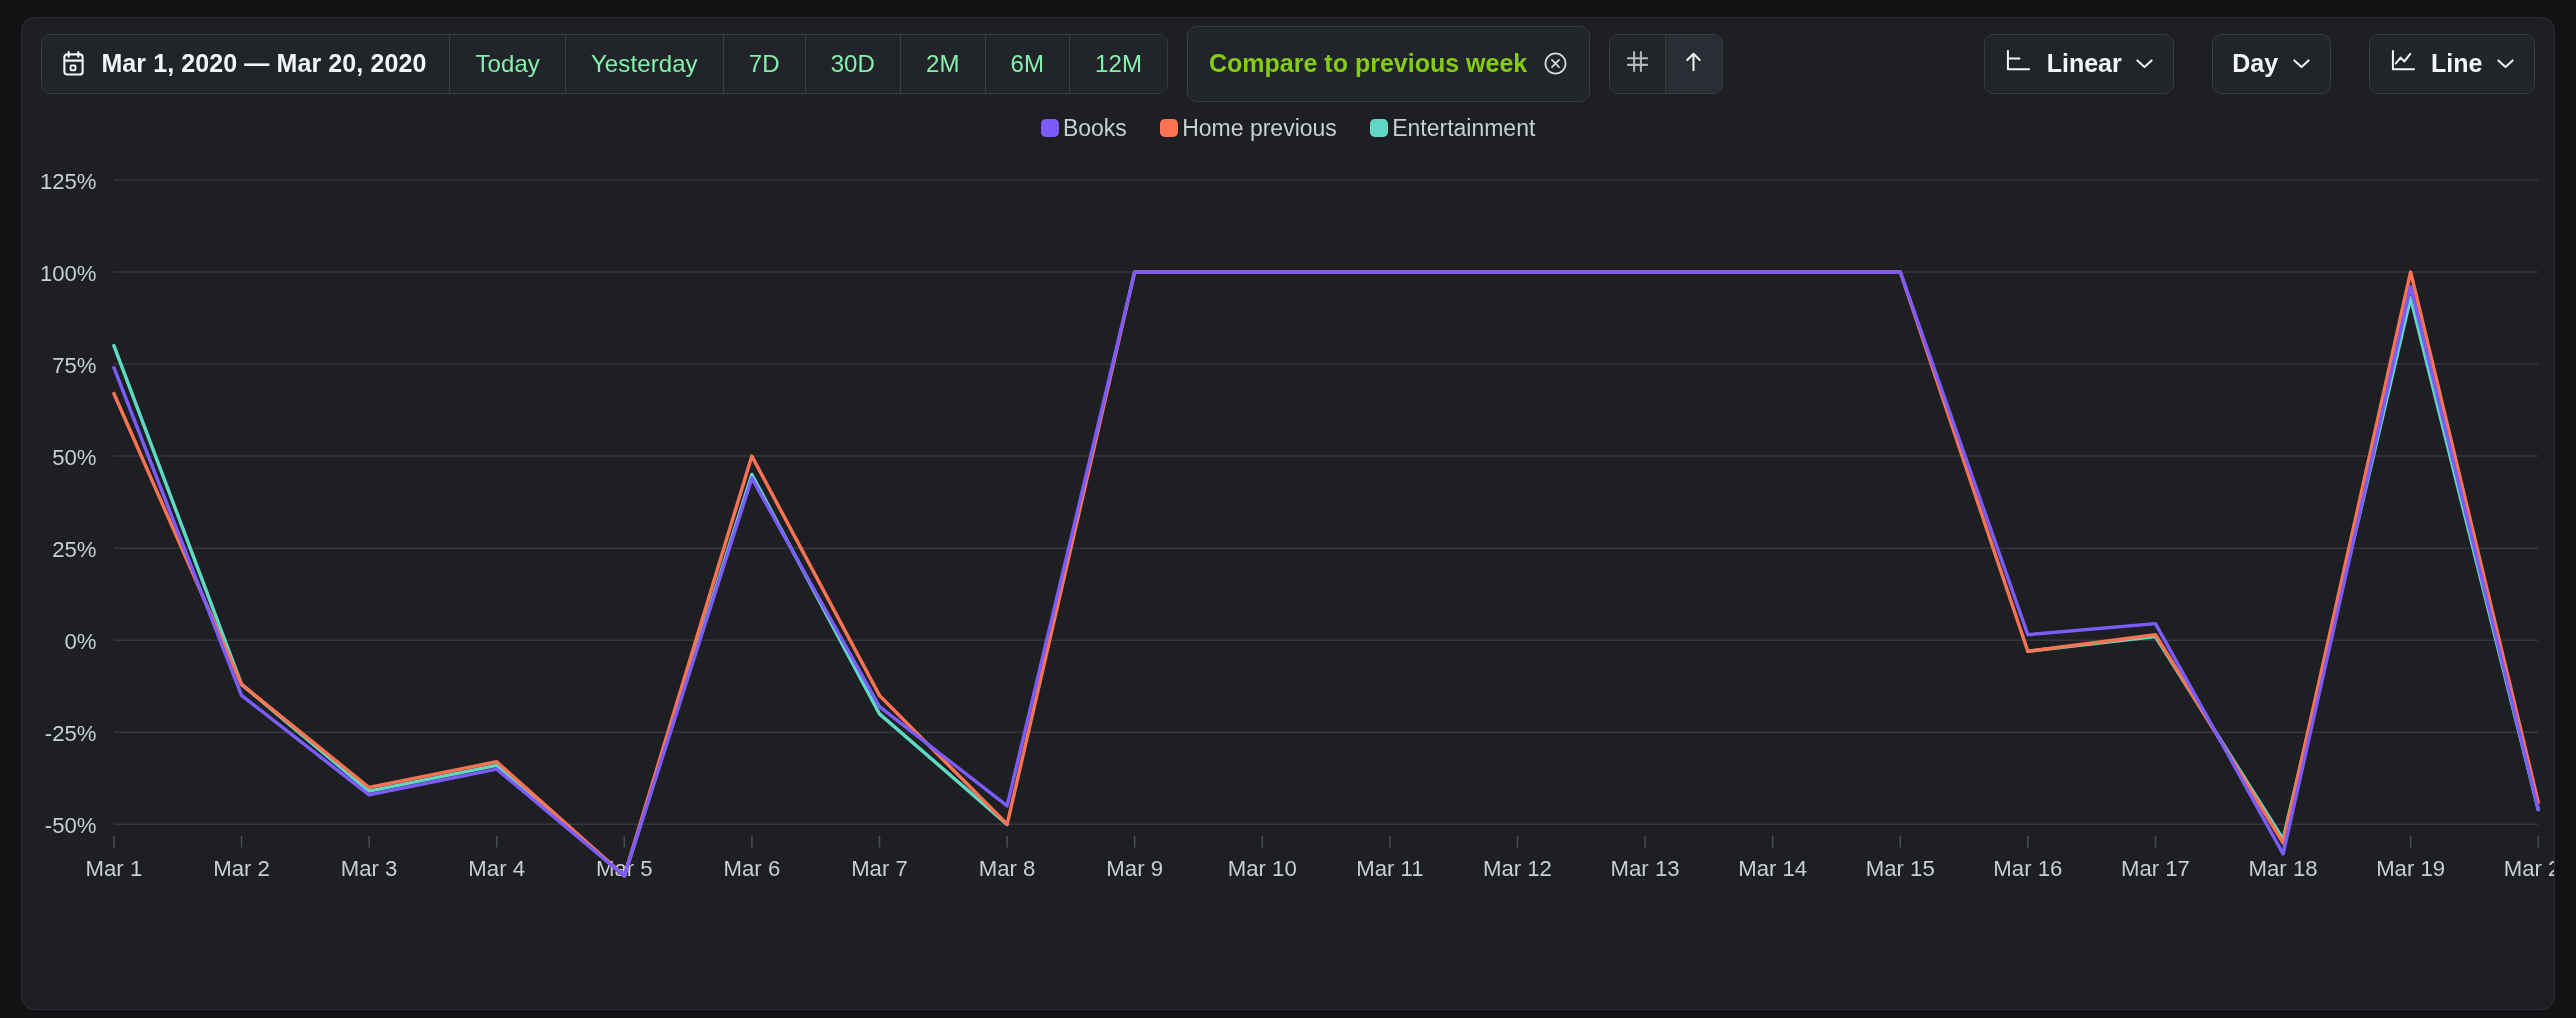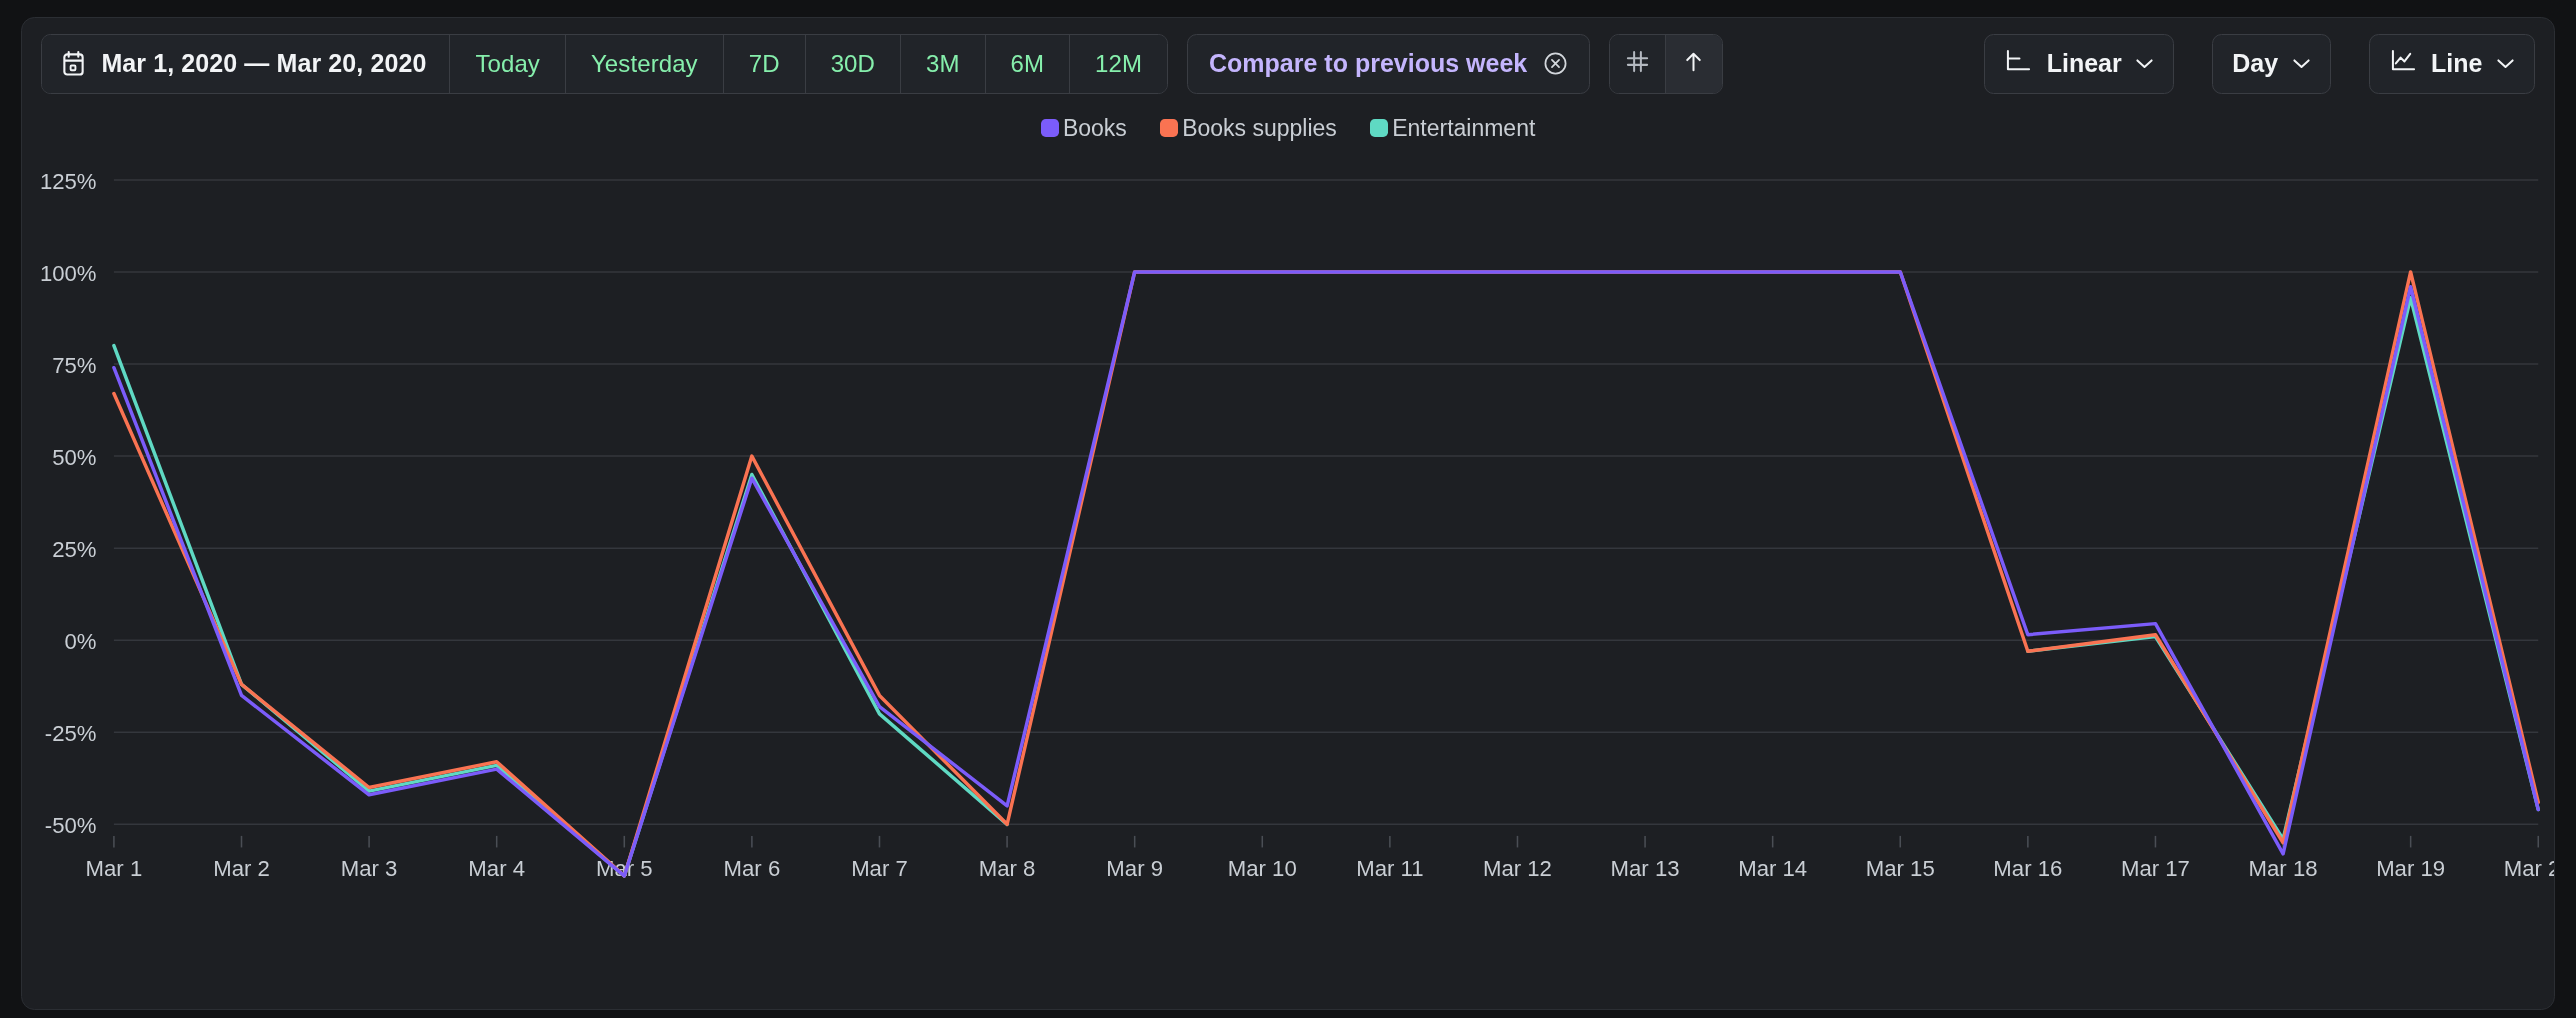"3M" div.seg-btn { text: 3M -> 2M }
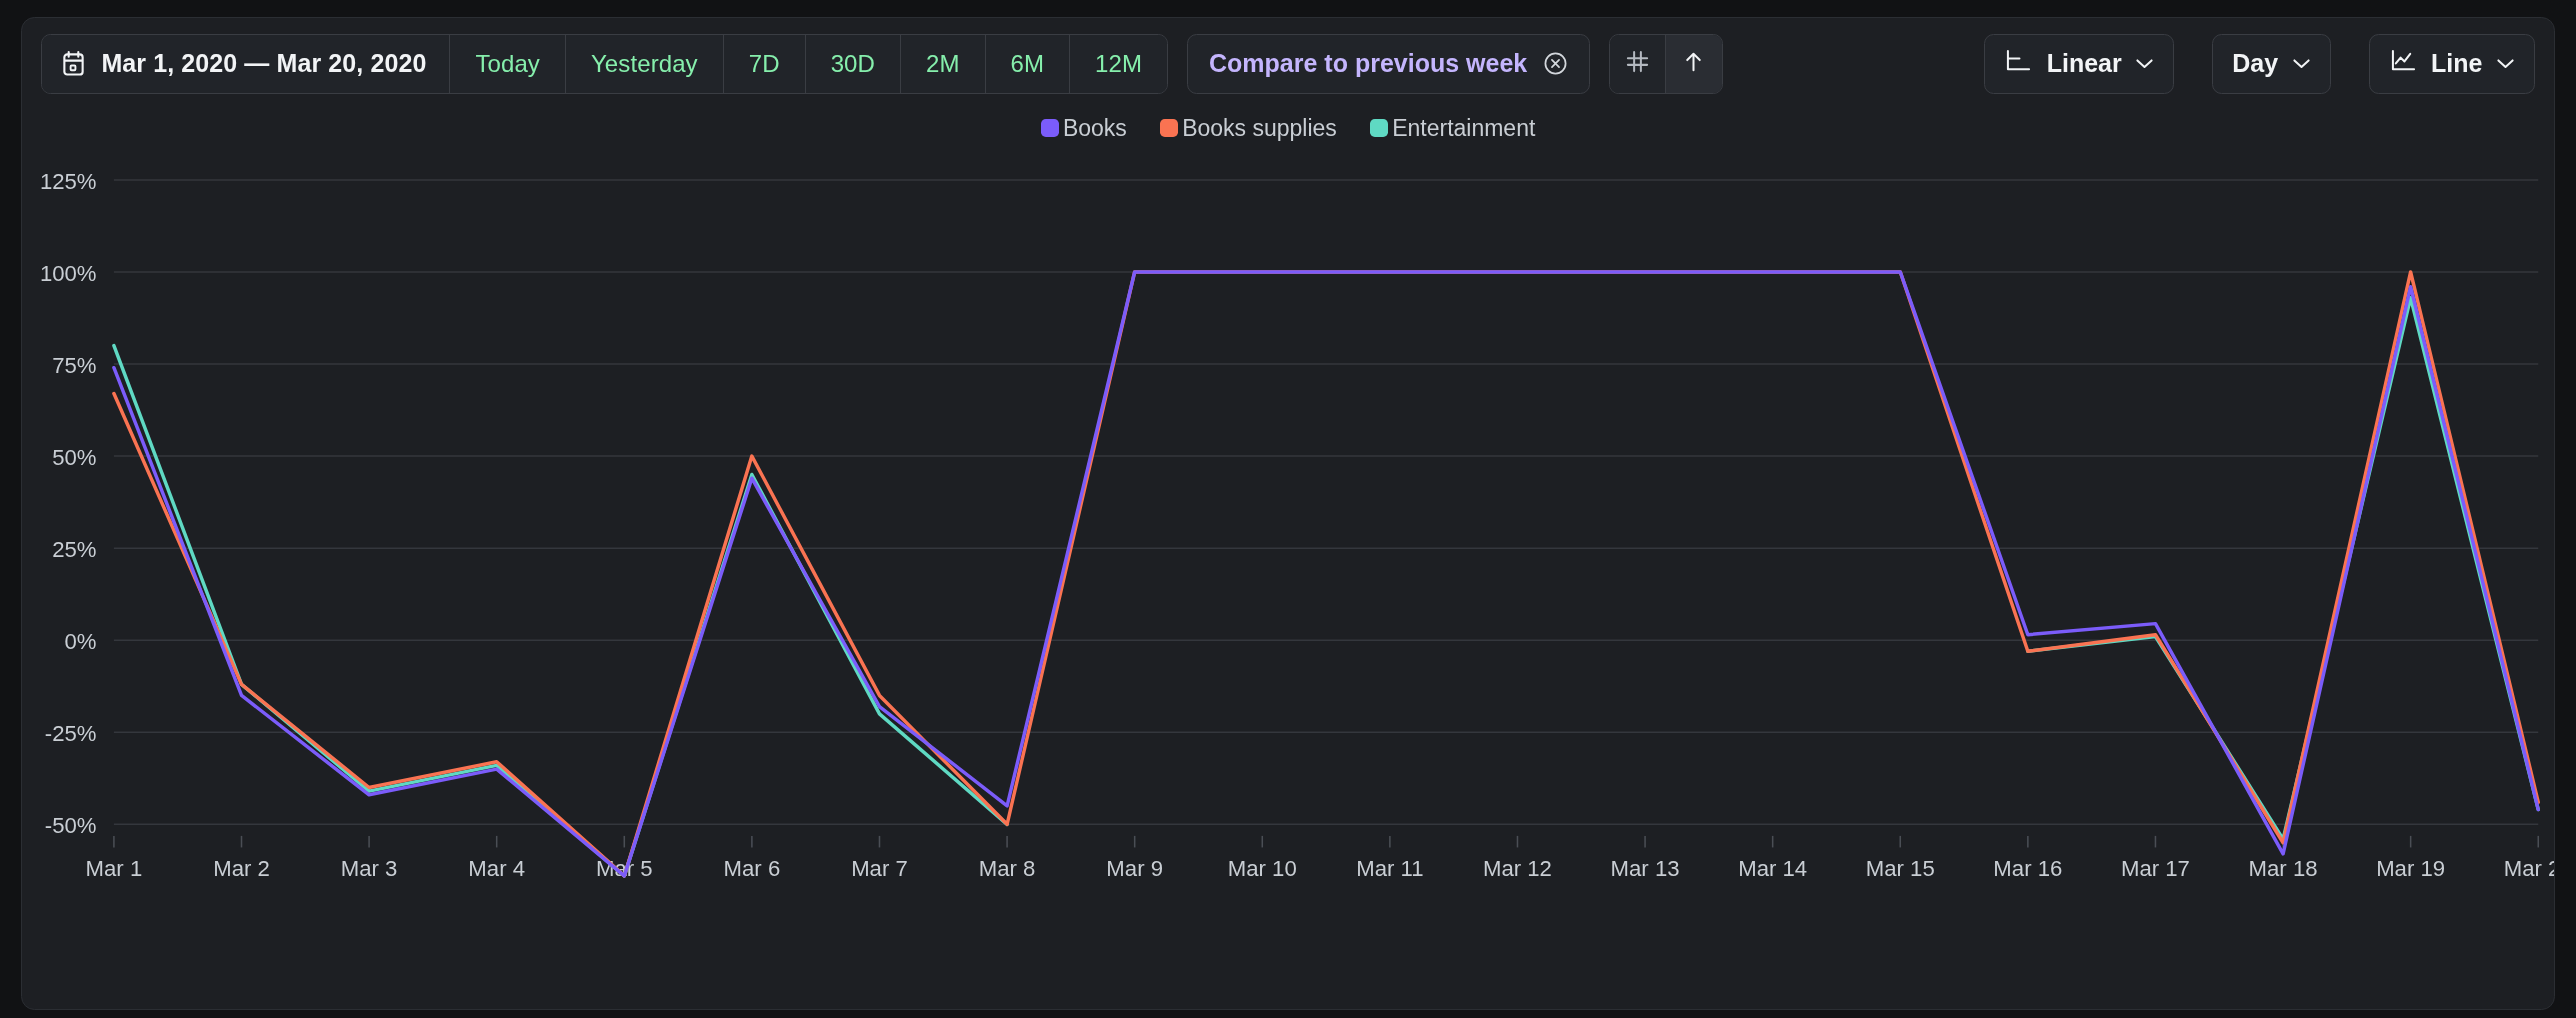"Compare to previous week" .pill { color: #c4b5fd -> #84cc16; height: 60px -> 76px }
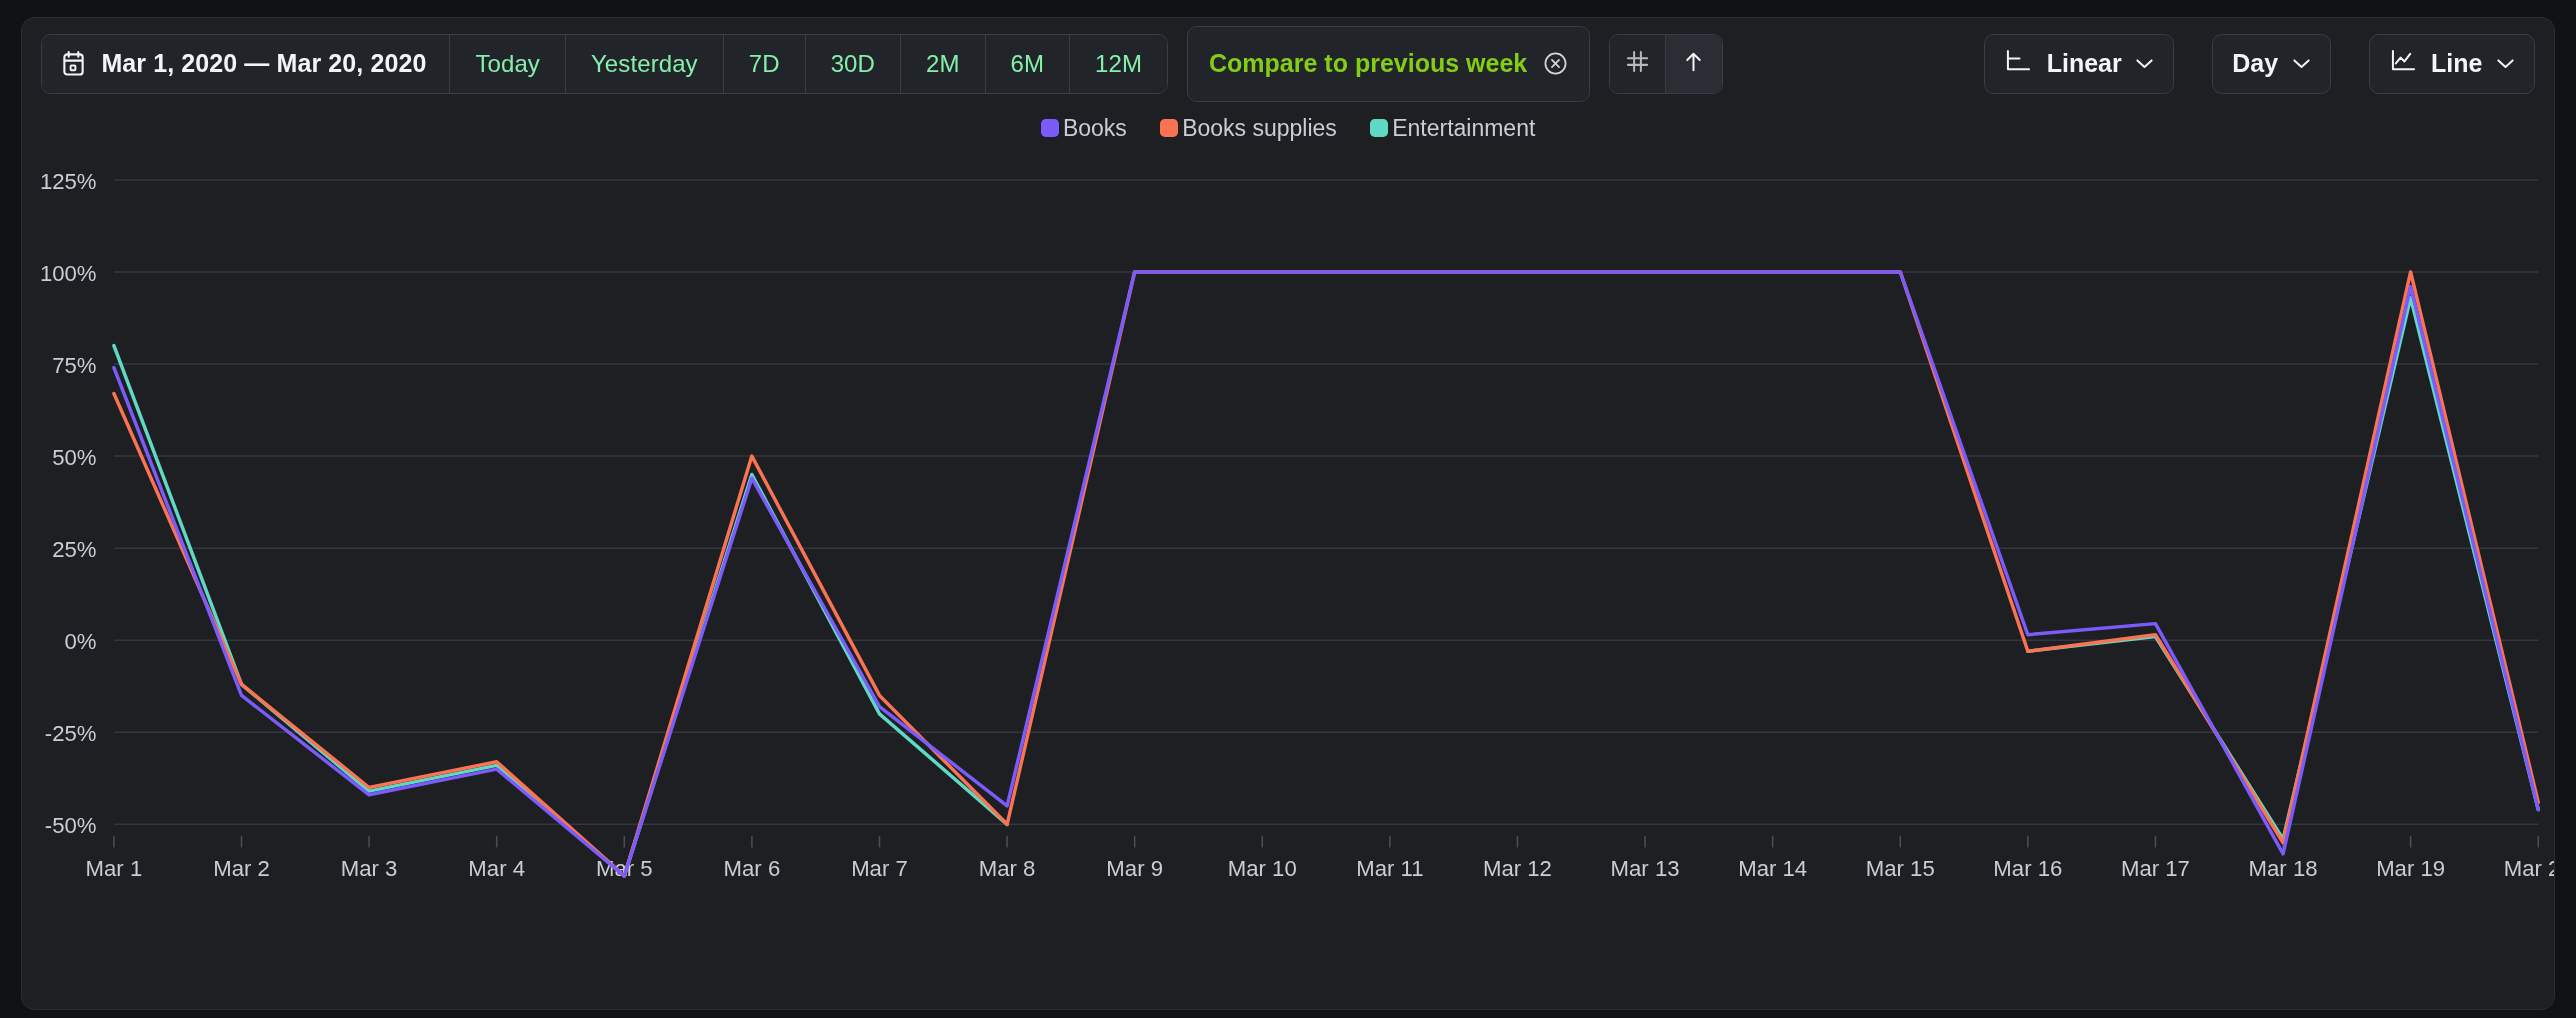"Books supplies" span.leg-lbl { text: Books supplies -> Home previous }
